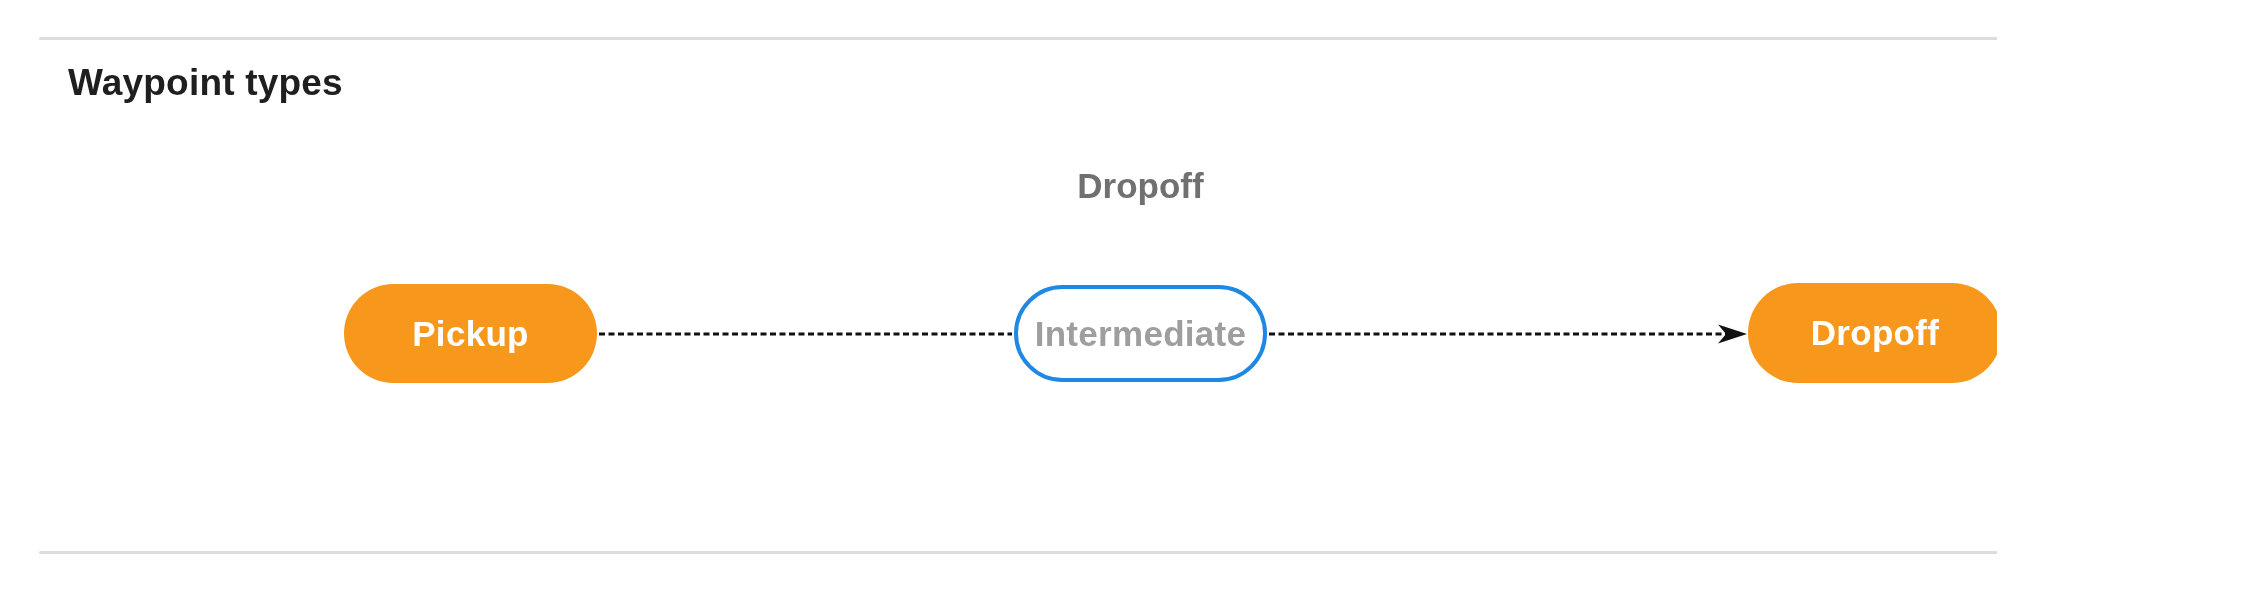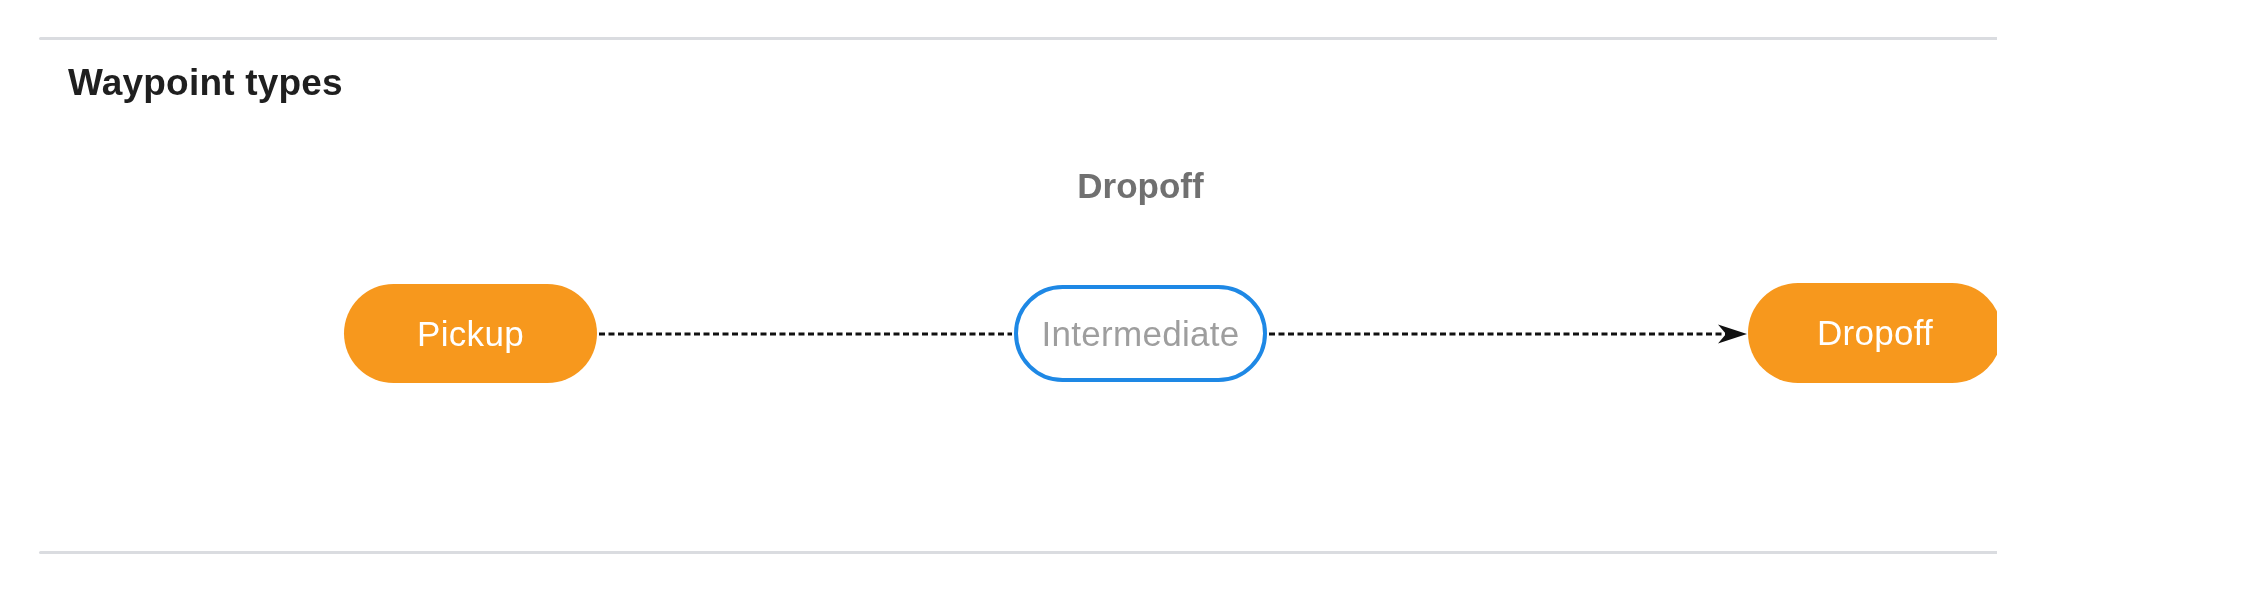"Pickup" .node { font-weight: 400 -> 700 }
